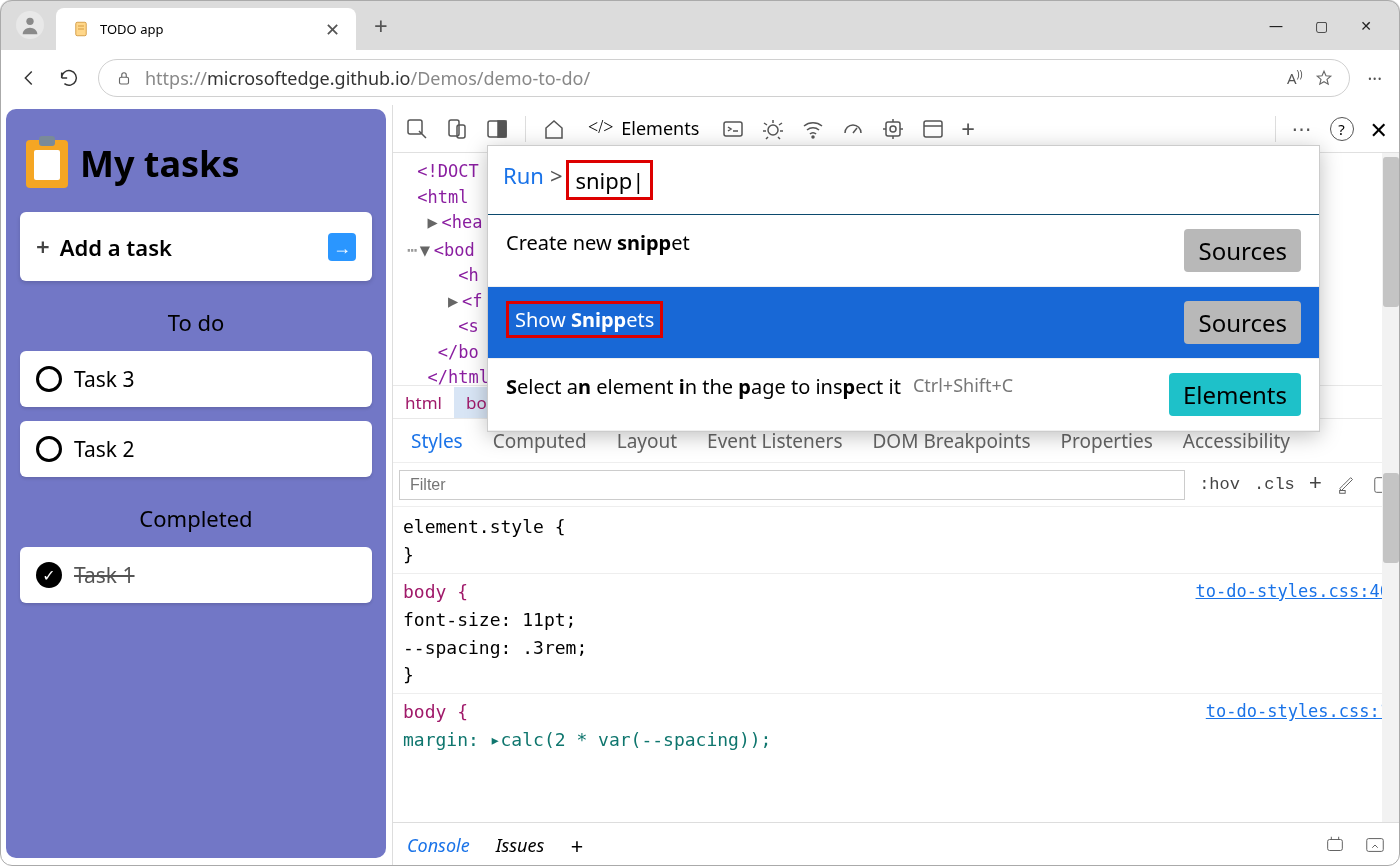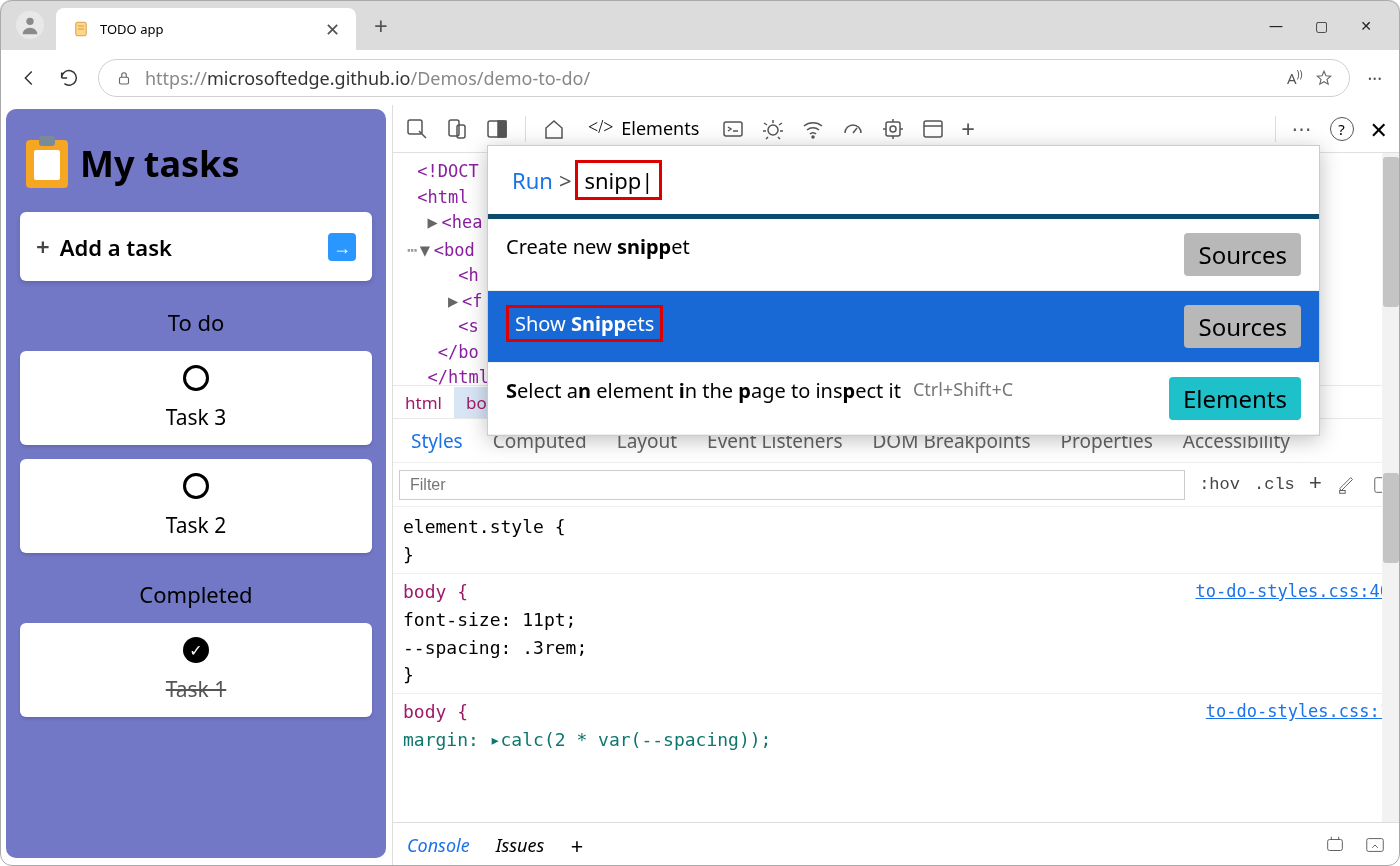"Run" .palette-input { align-items: center -> flex-start; border-bottom: 5px solid #0c4a6e -> 1px solid #0c4a6e; padding: 14px 24px -> 14px 15px }
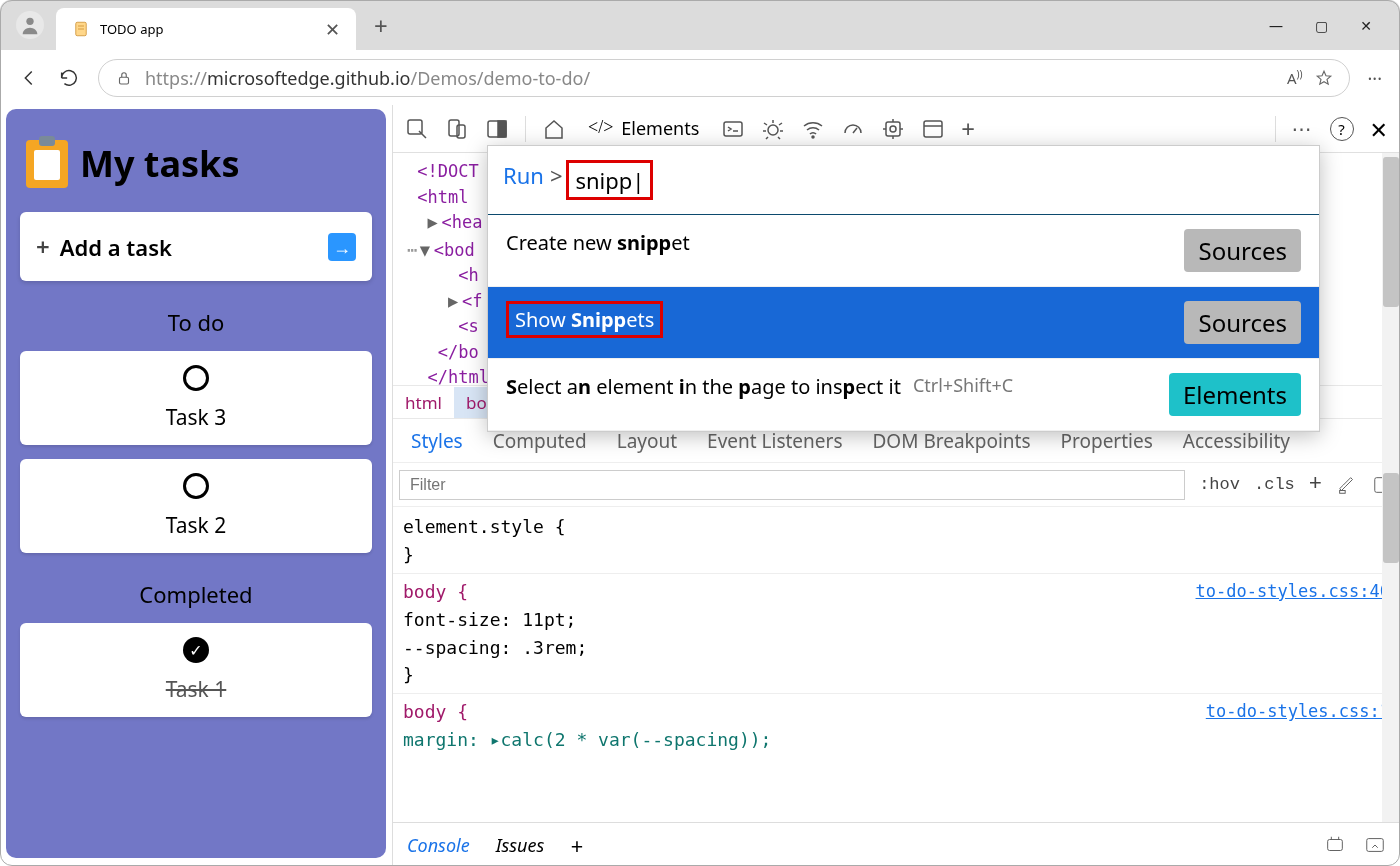"Task 3" .task { flex-direction: column -> none }
